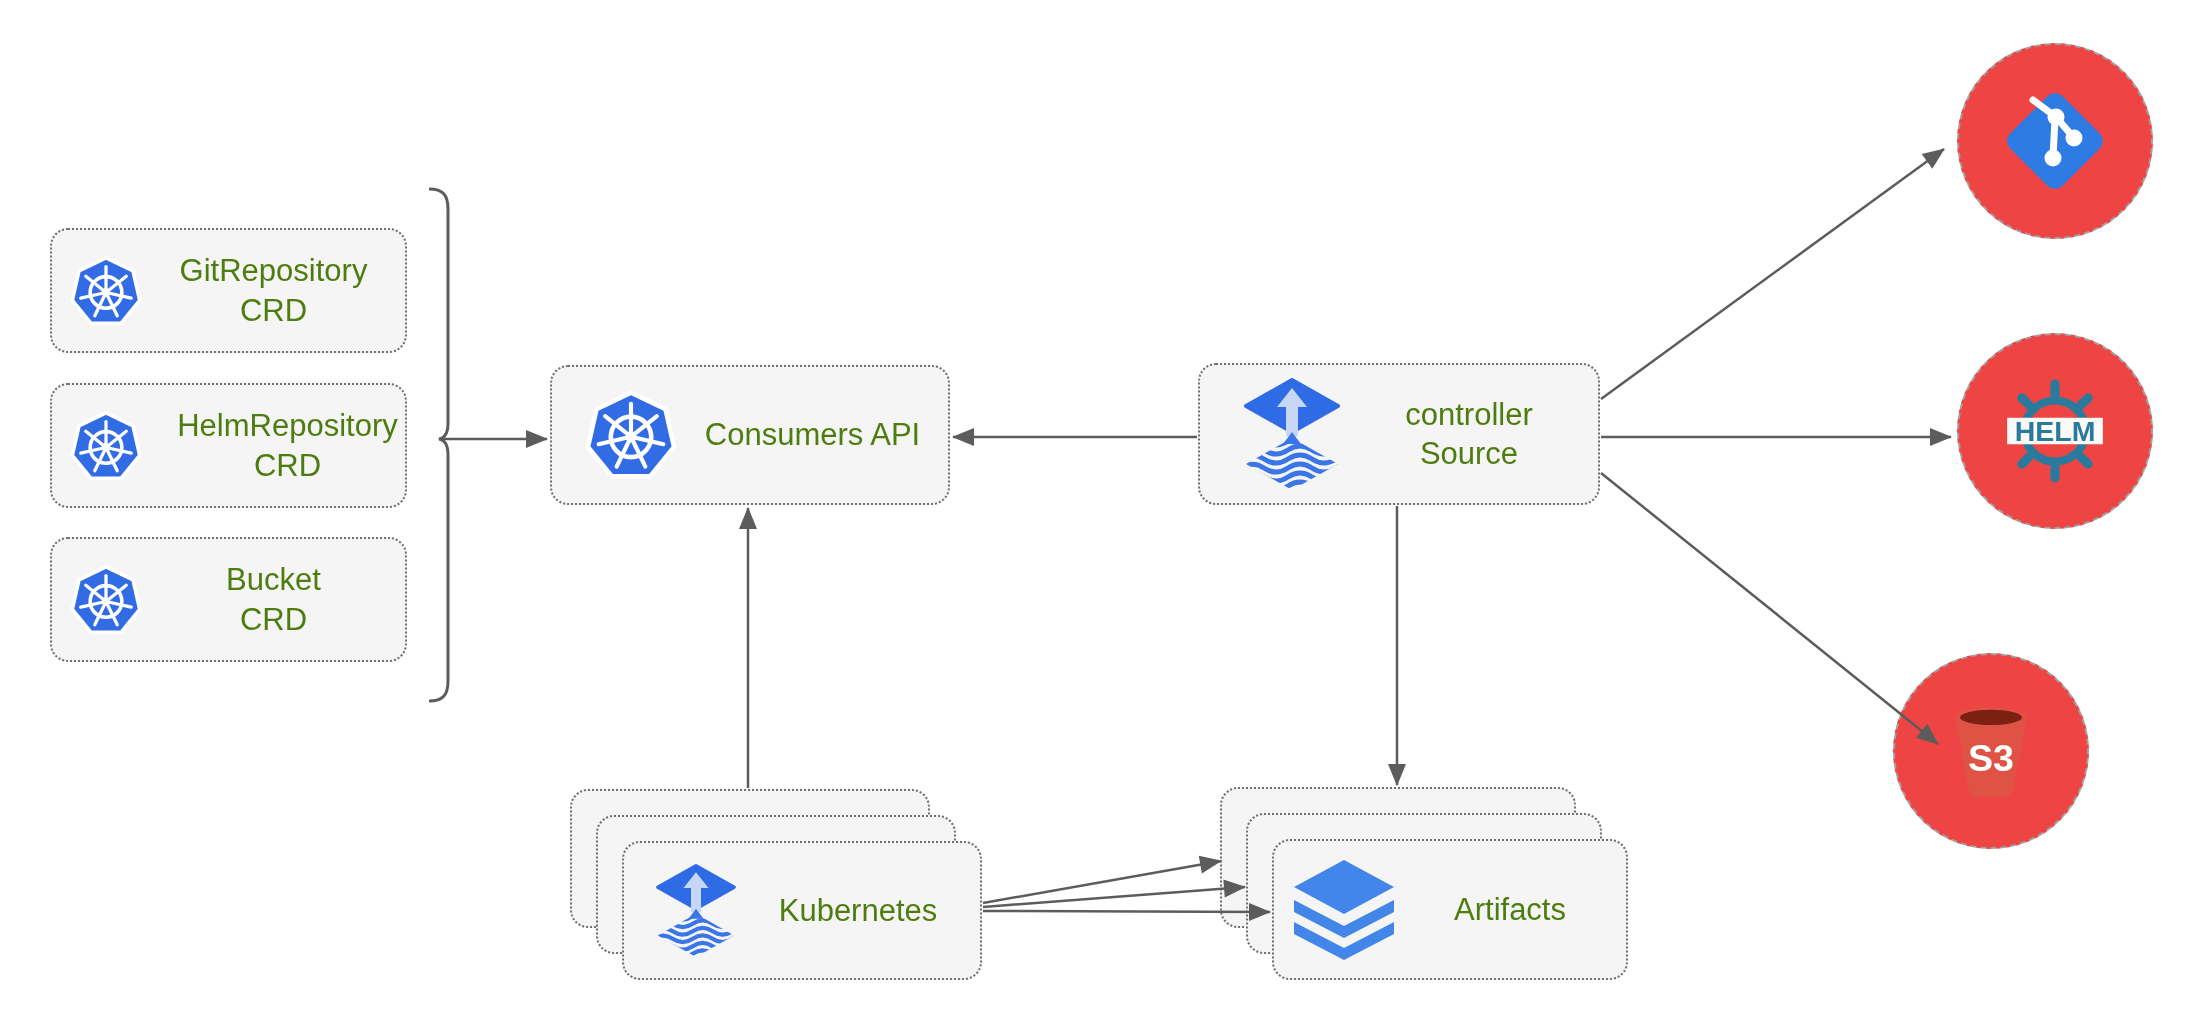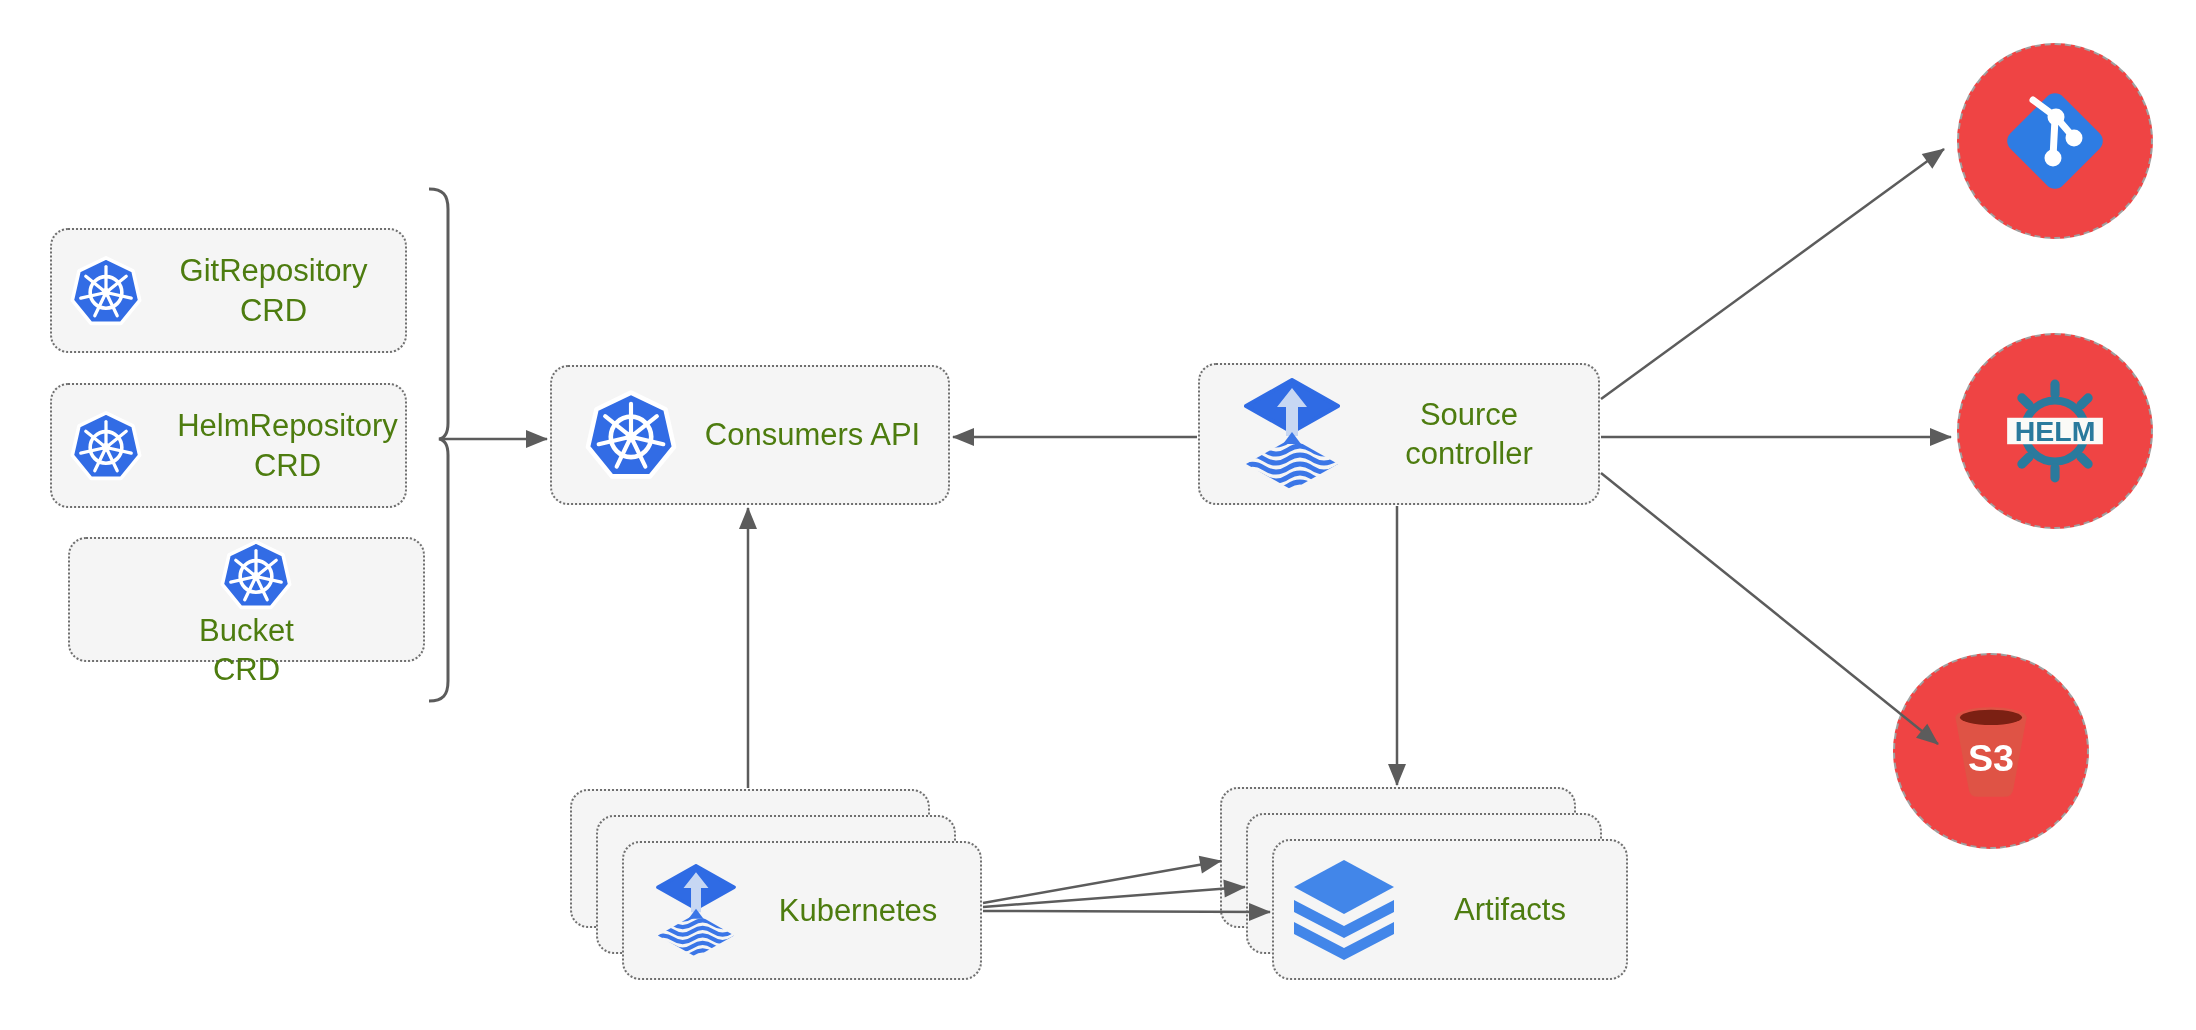"Source" div { order: before "controller" -> after "controller" }
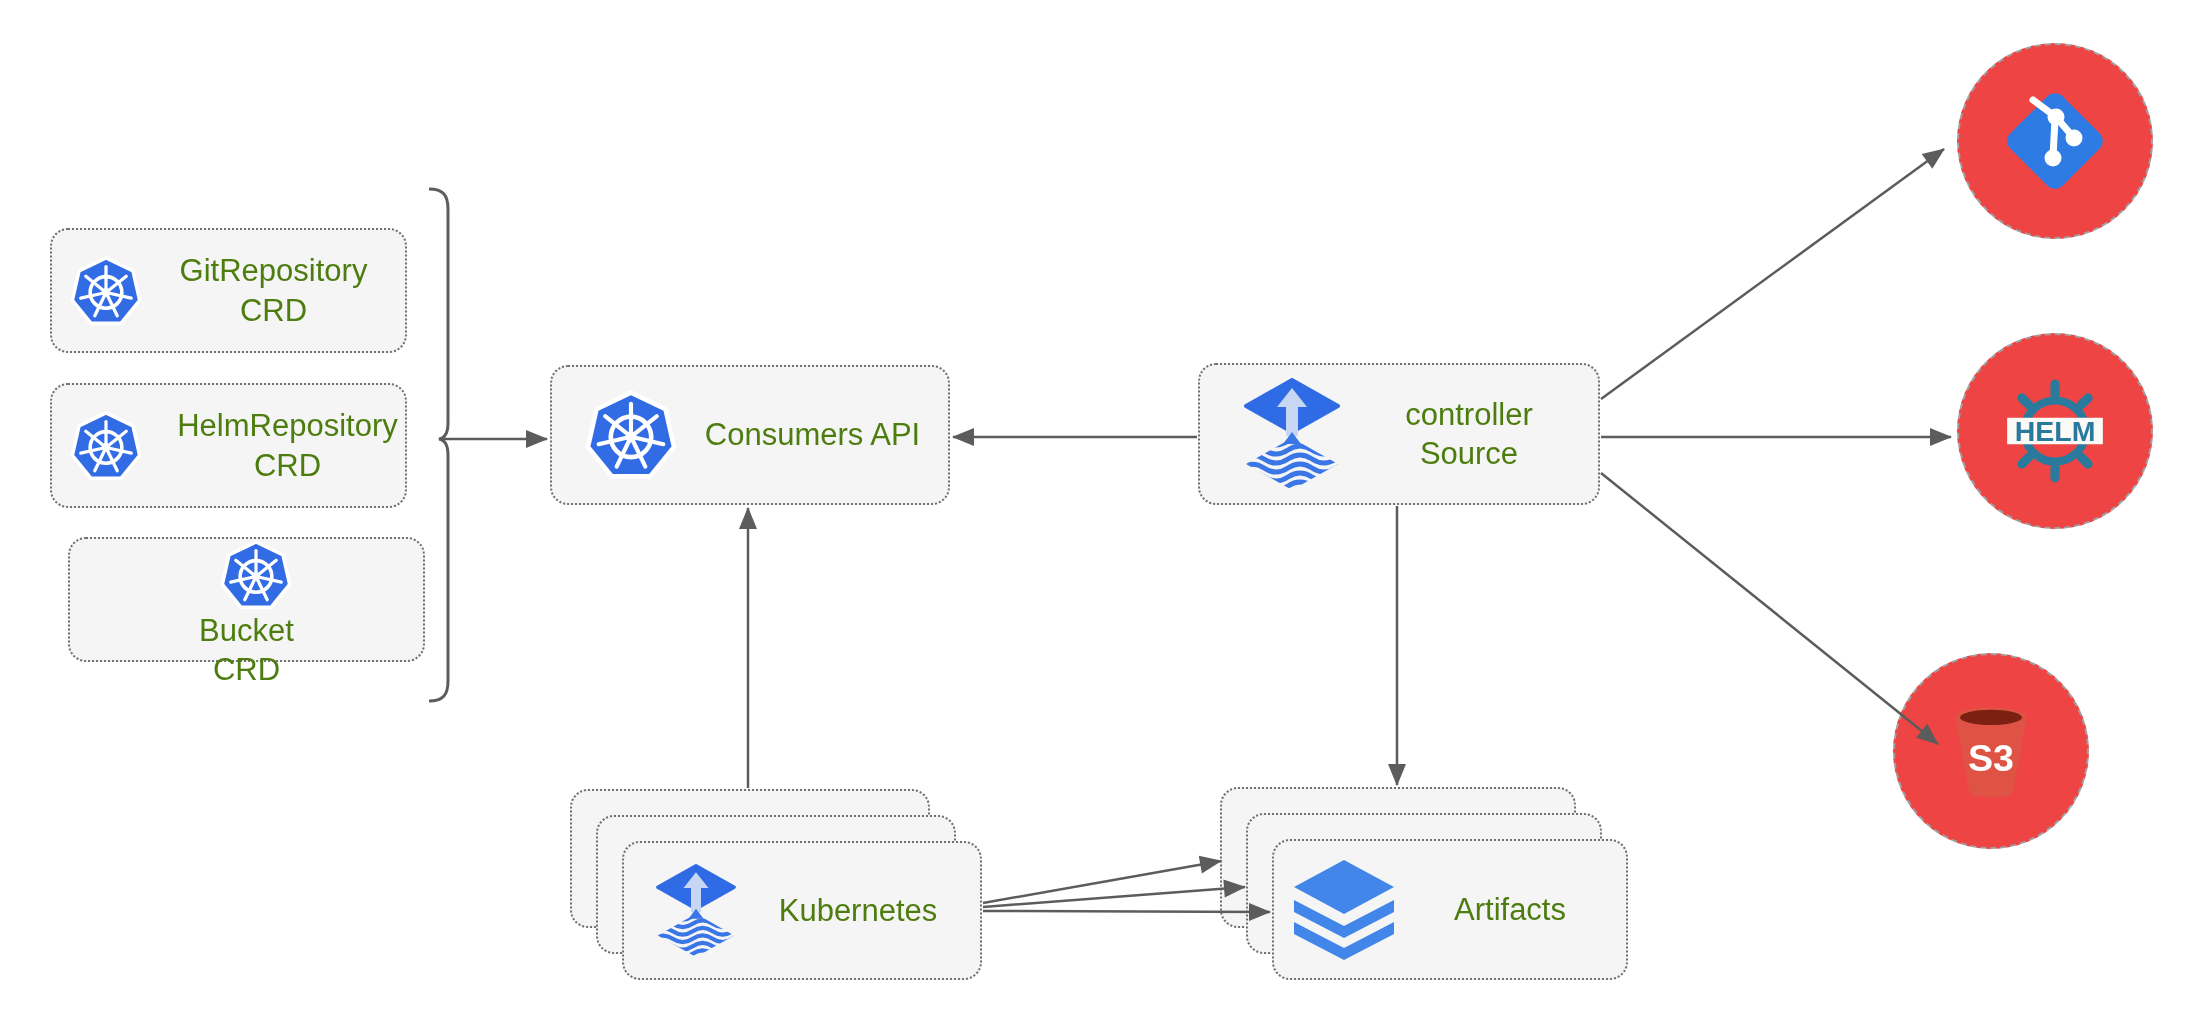"Bucket" div.box { flex-direction: column -> none; left: 68px -> 50px }
